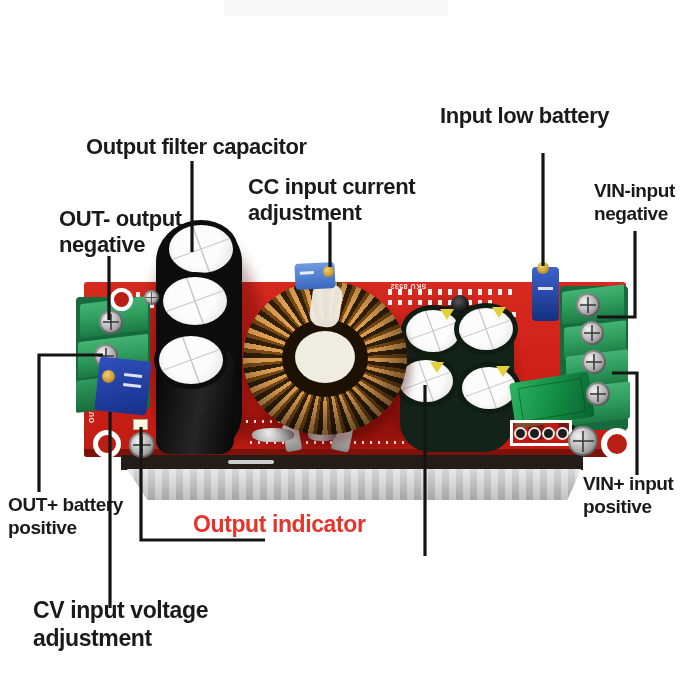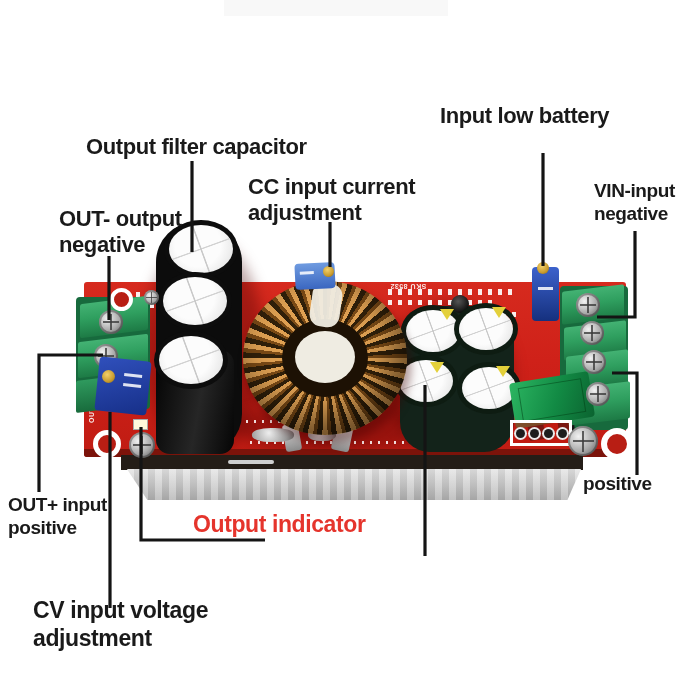"VIN+ input" span { html: none -> <span>VIN+ input</span> }
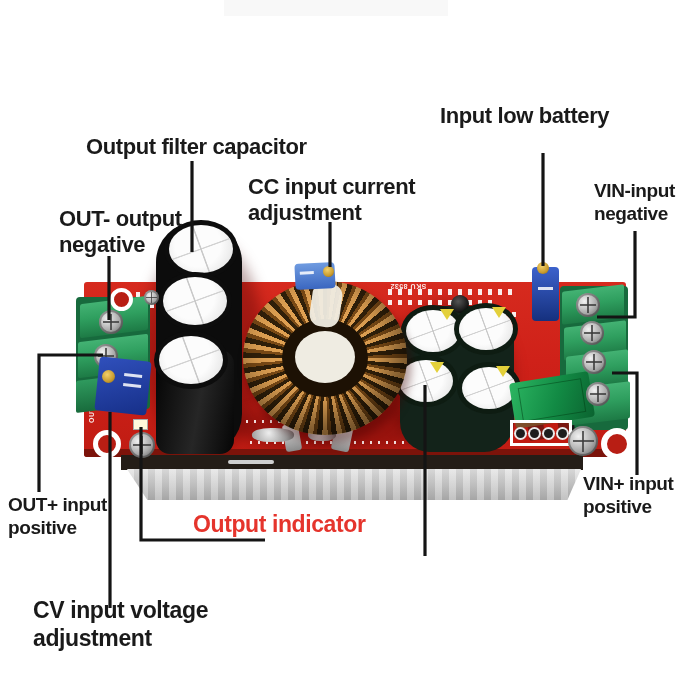"OUT+ input" span { text: input -> battery }
